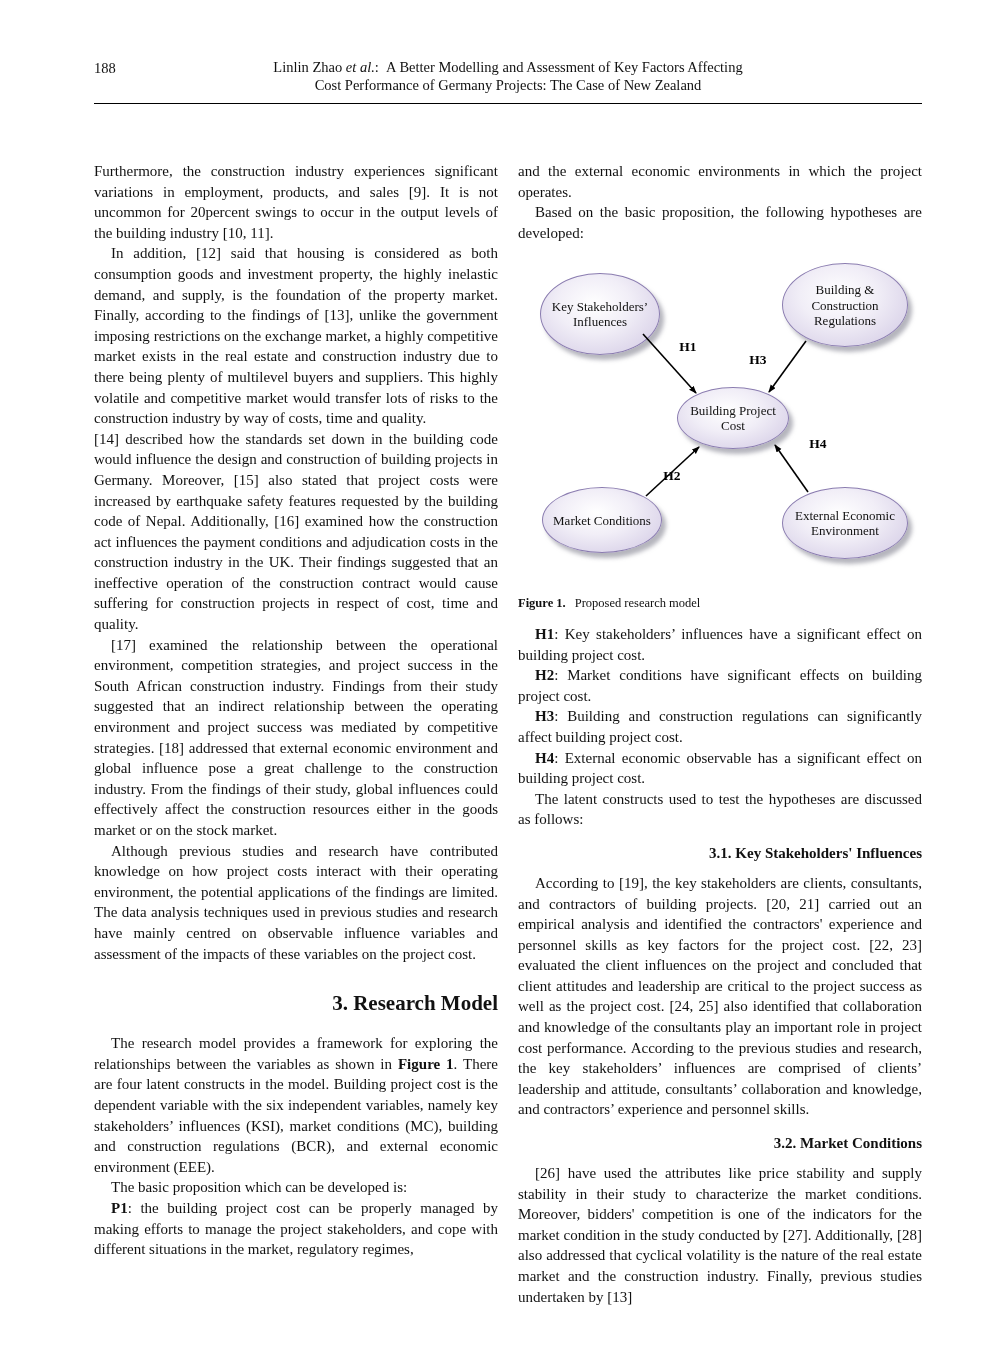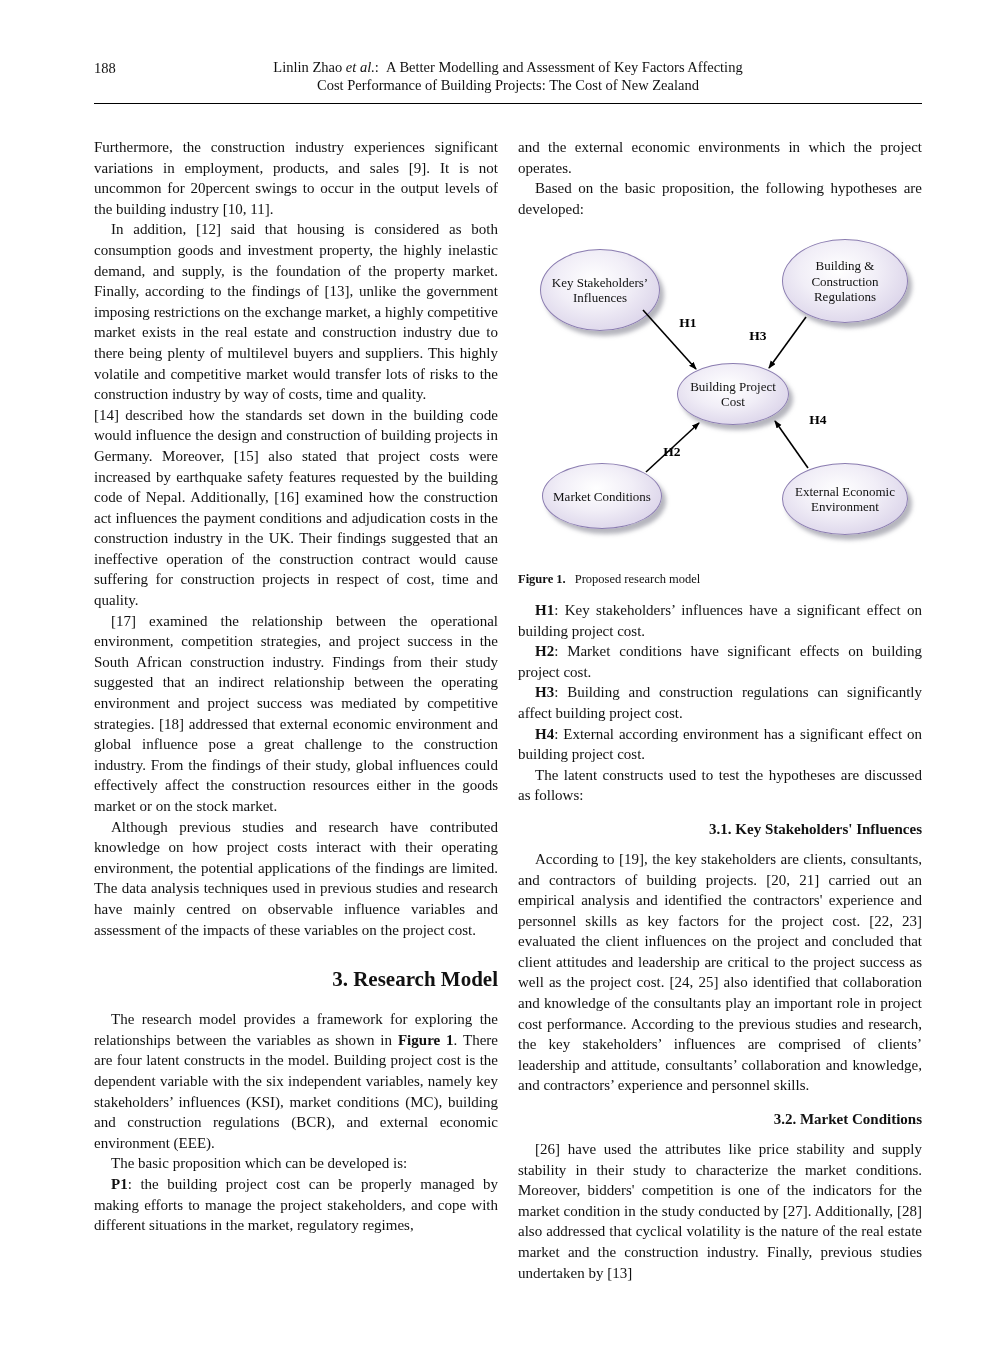"Cost Performance of Building Projects:" div { text: Building Projects: The Cost -> Germany Projects: The Case }
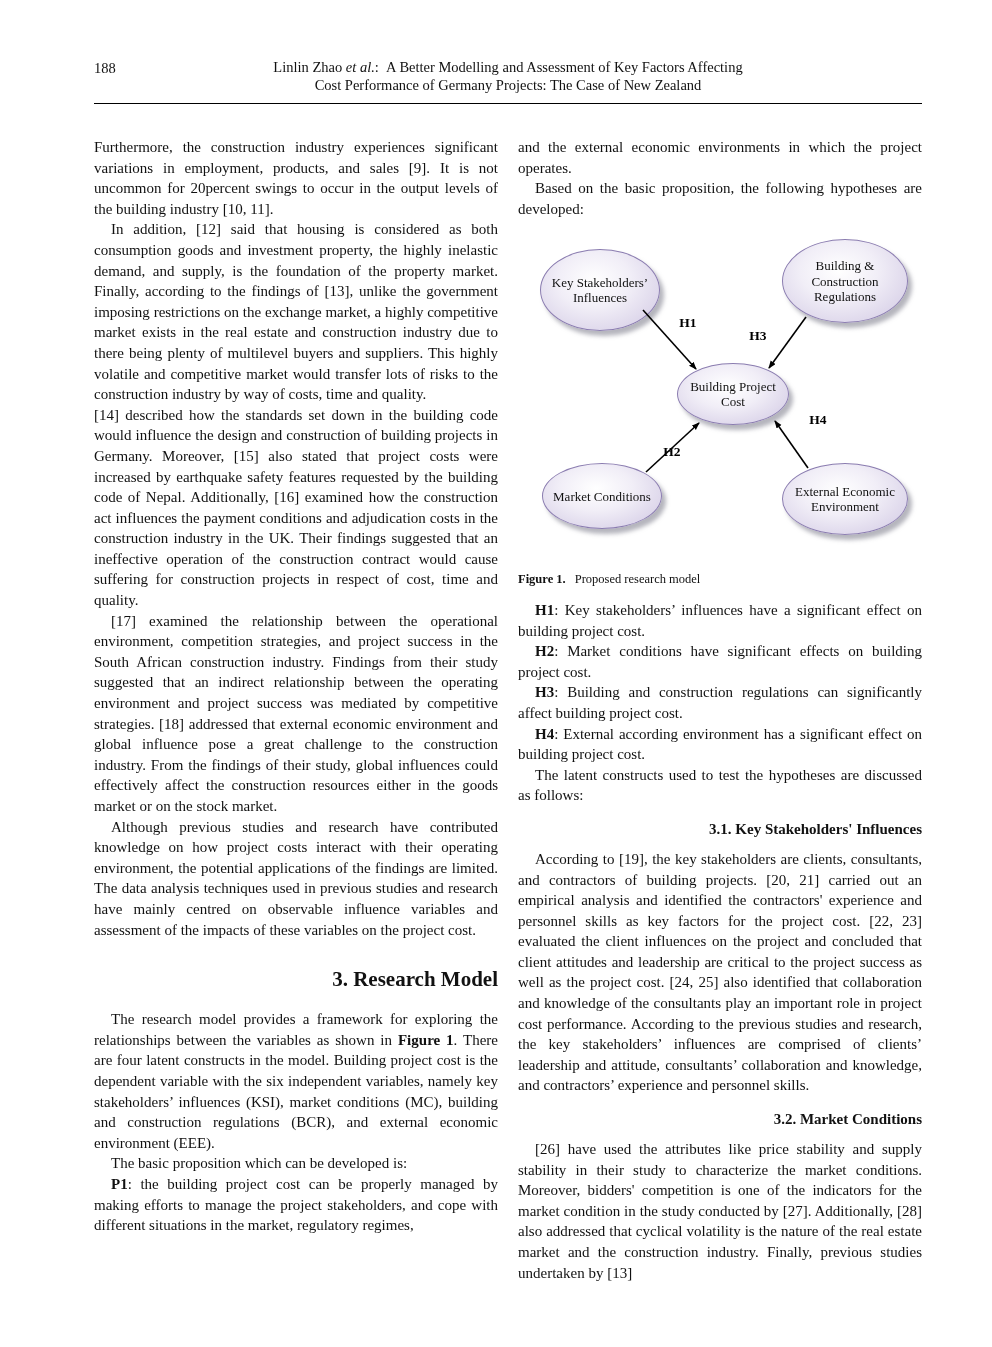"Furthermore, the construction industry" .col { margin-top: none -> 24px }
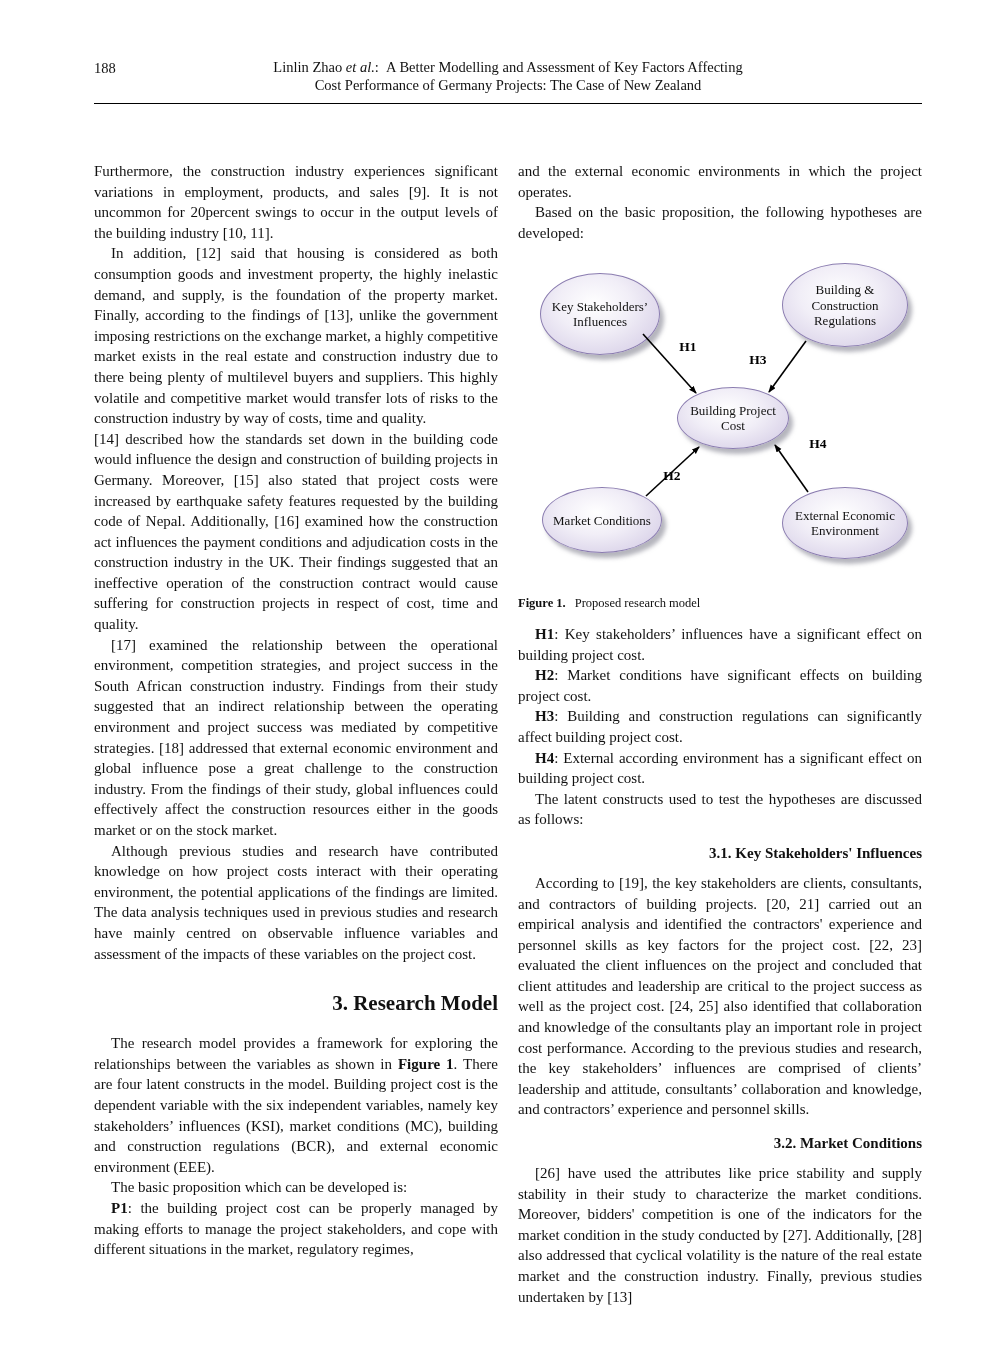": External according environment has" span { text: according environment -> economic observable }
